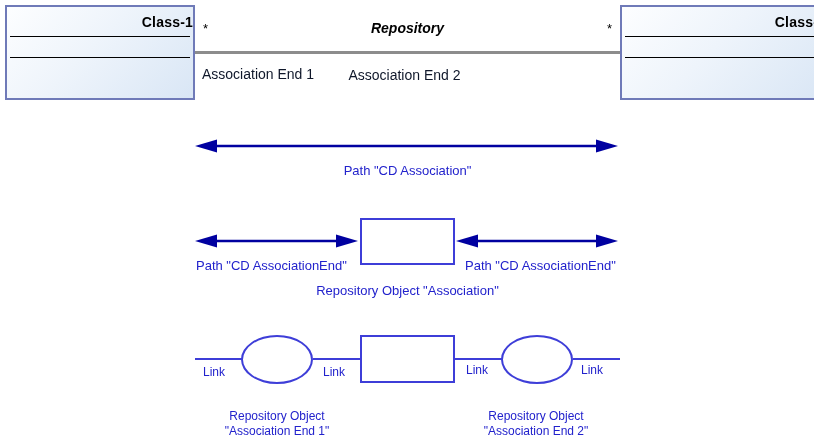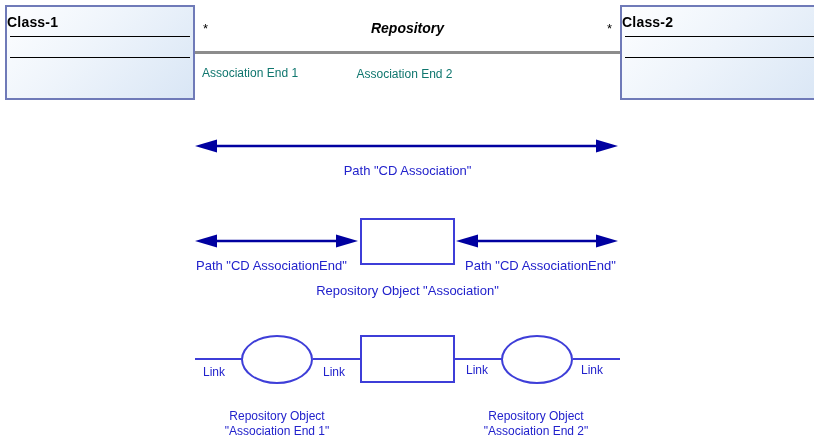"Class-1" .class-title { text-align: left -> right }
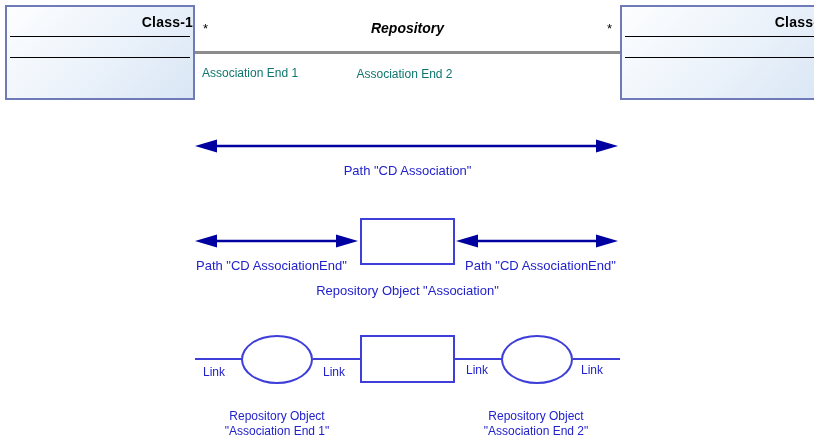"Association End 1" .end-label { color: #0f766e -> #0f172a; font-size: 12px -> 14px }
